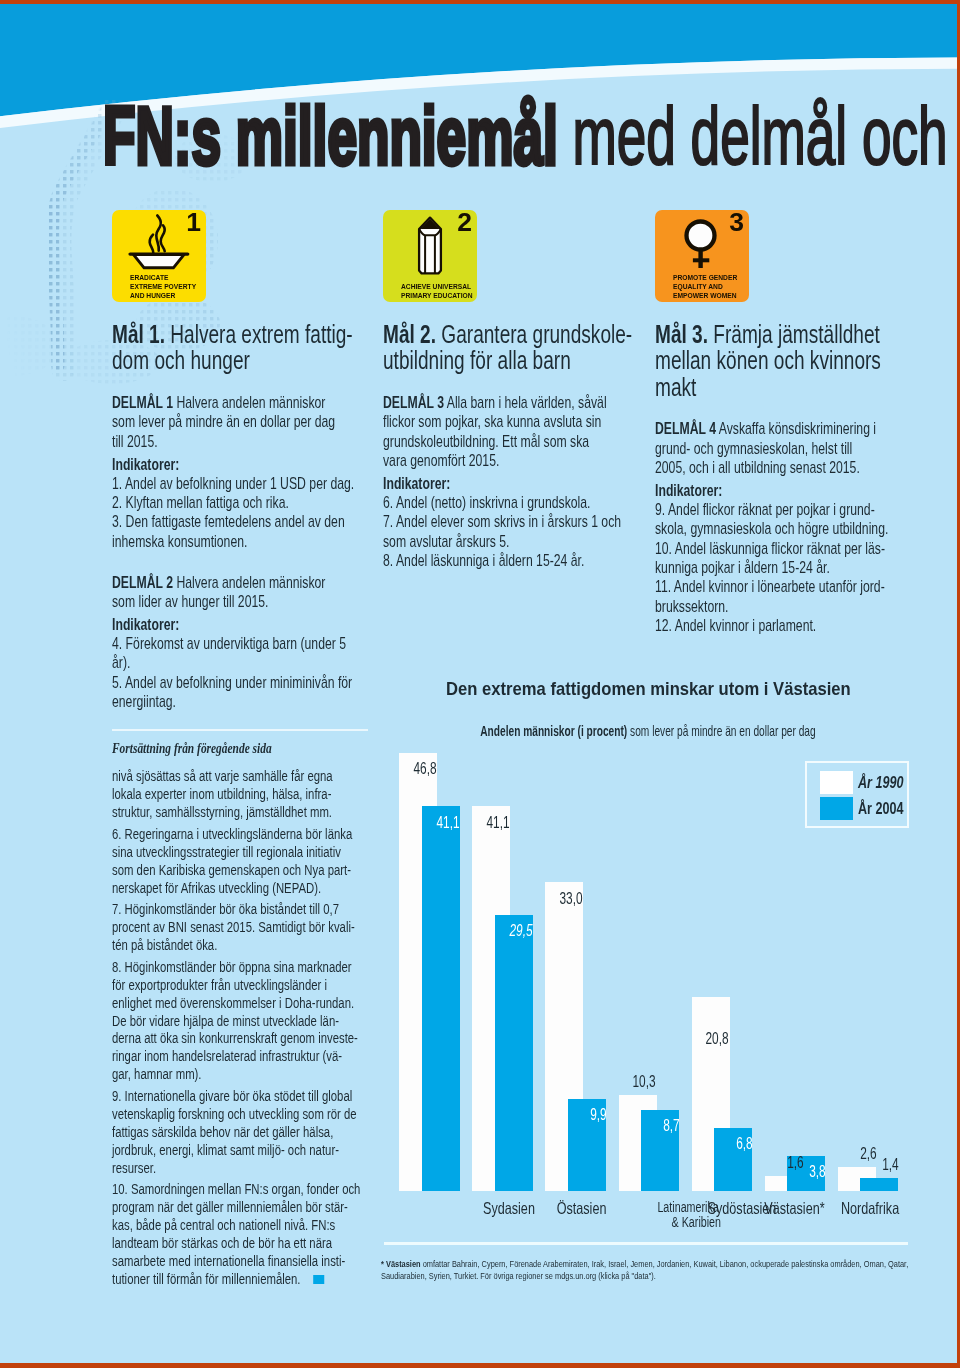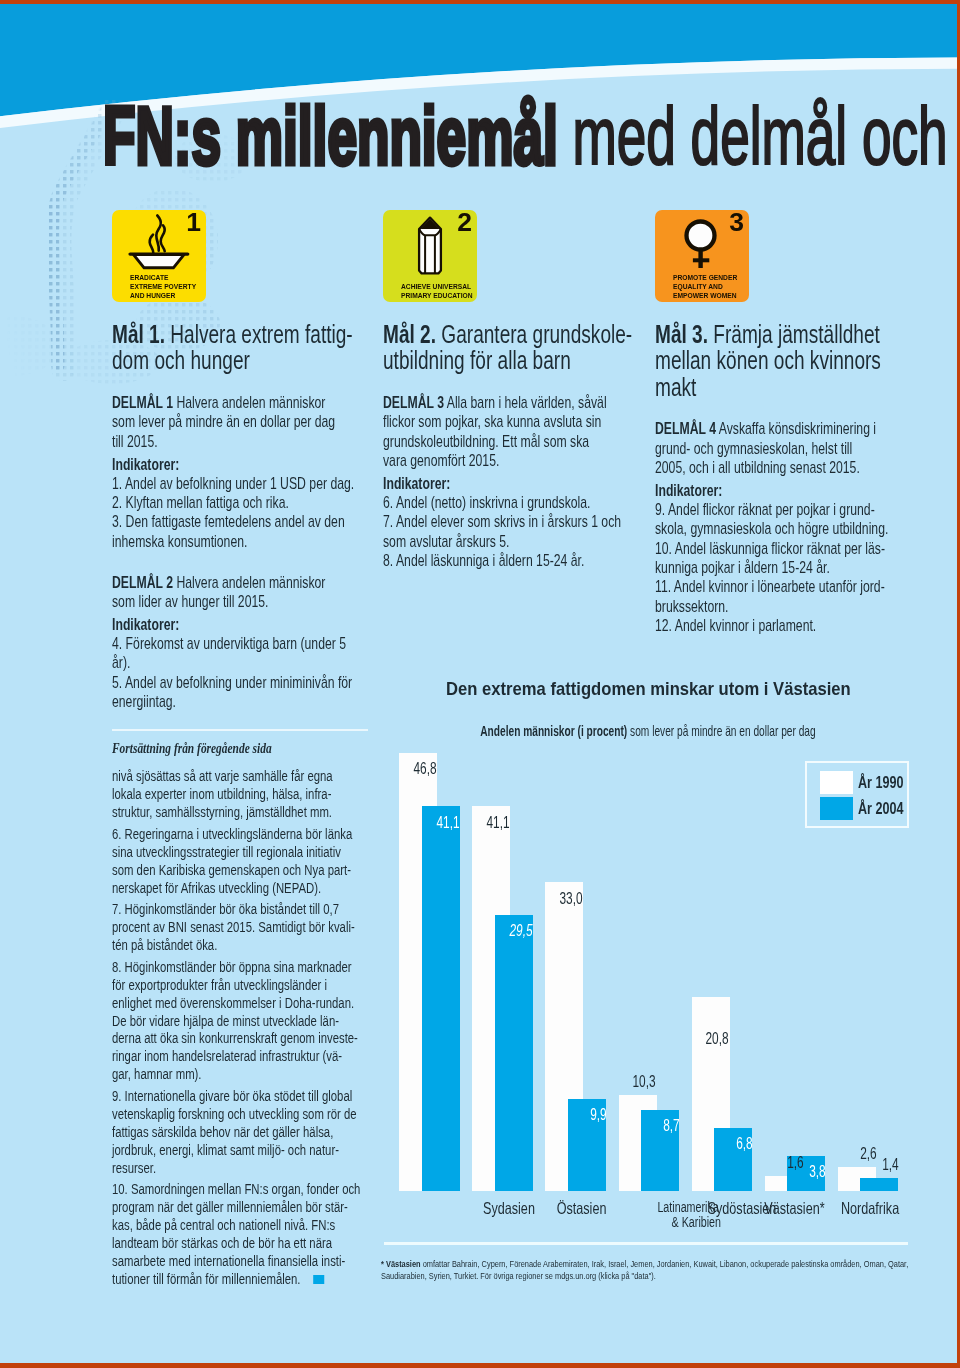"År 1990" div.row { font-style: none -> italic }
